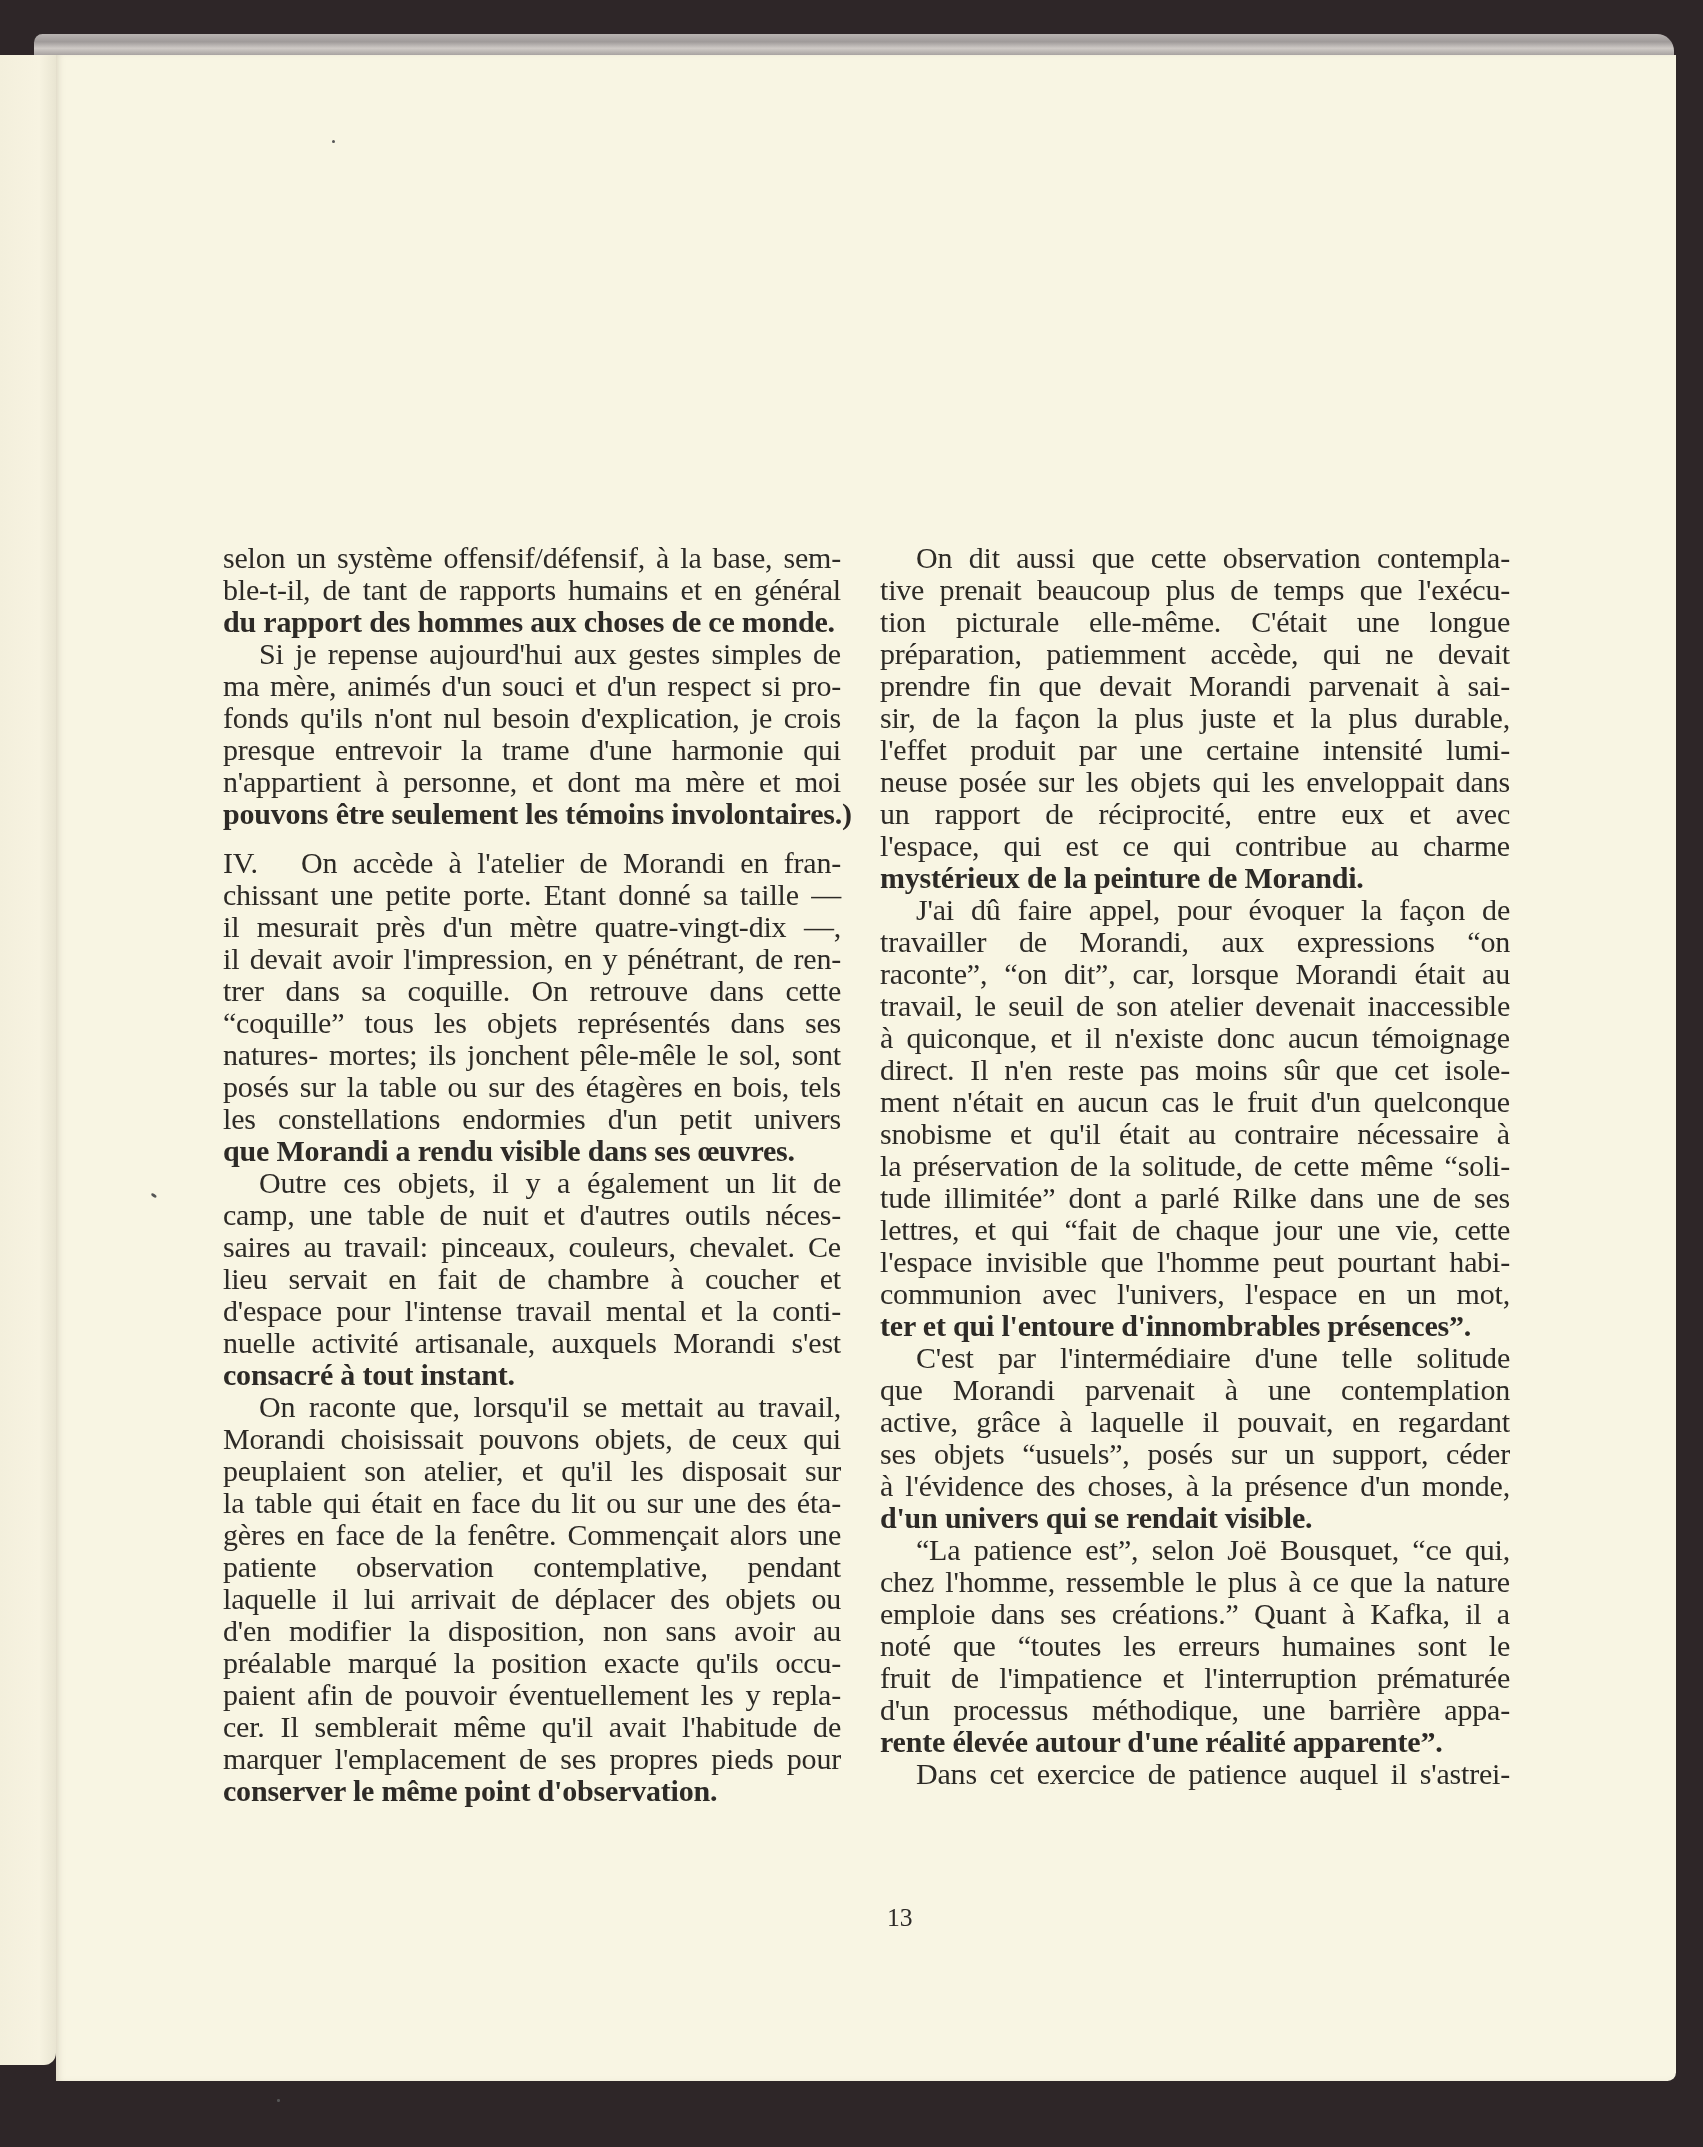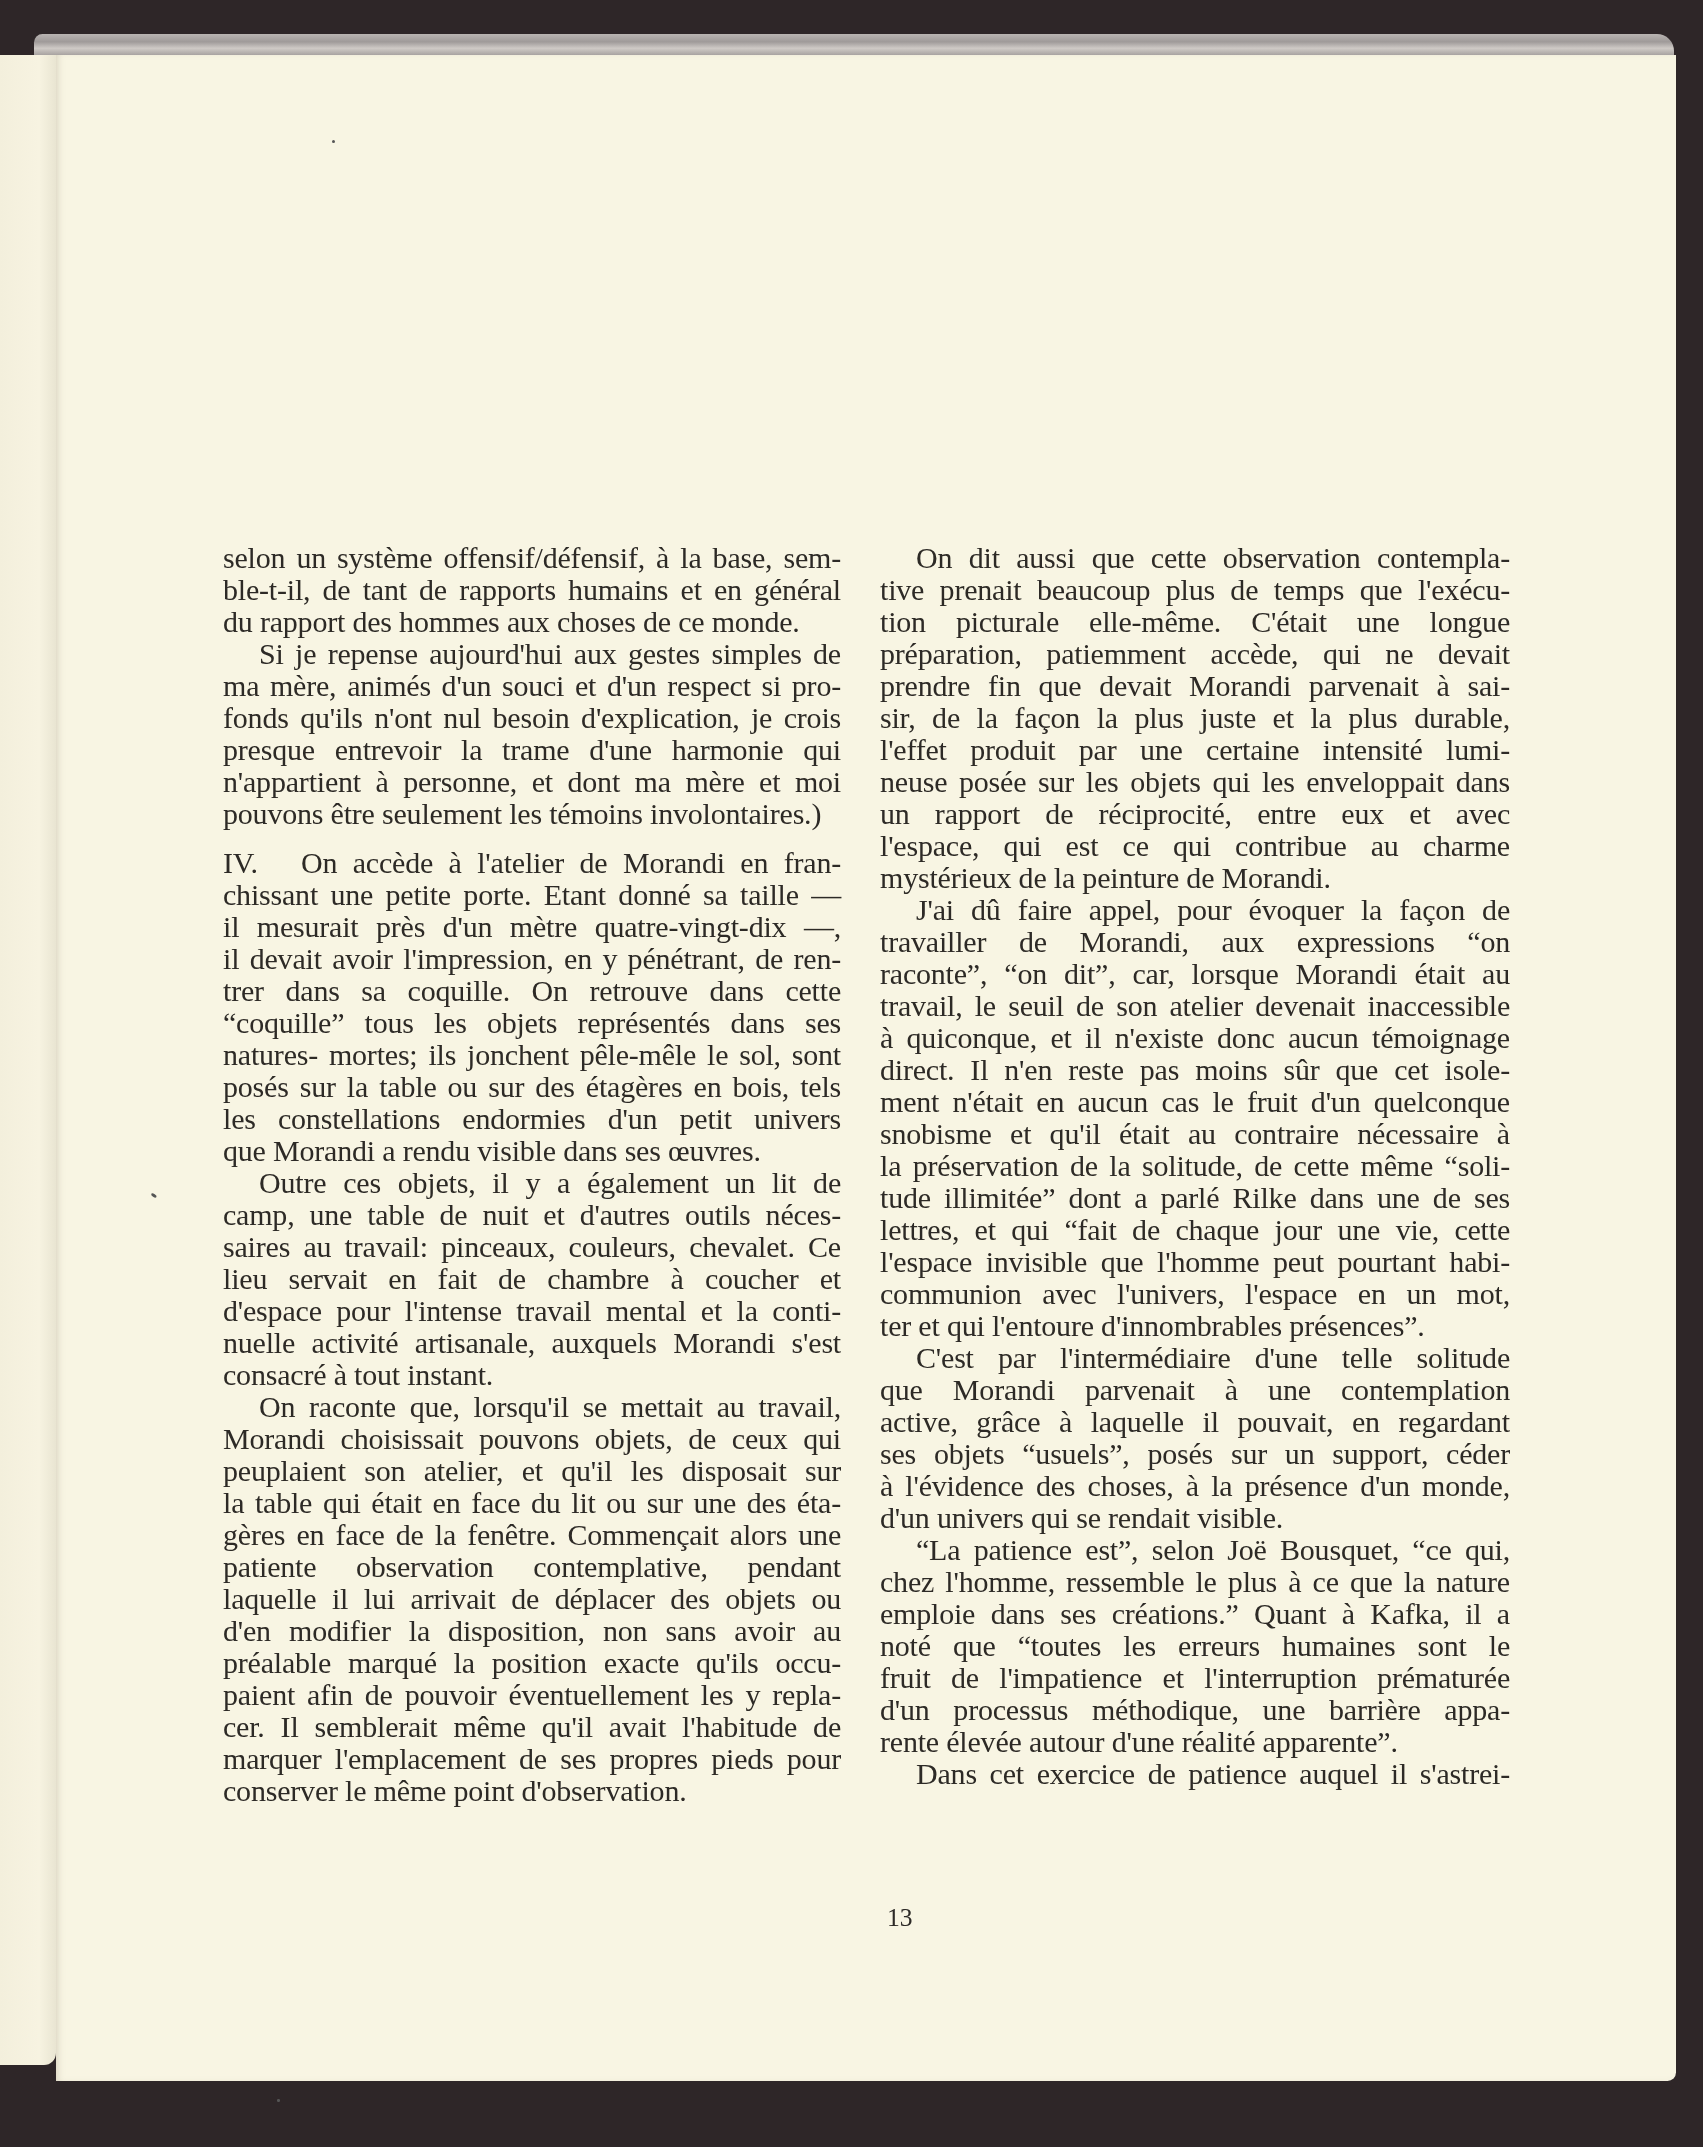"du rapport des hommes aux" .line.last { font-weight: none -> bold }
